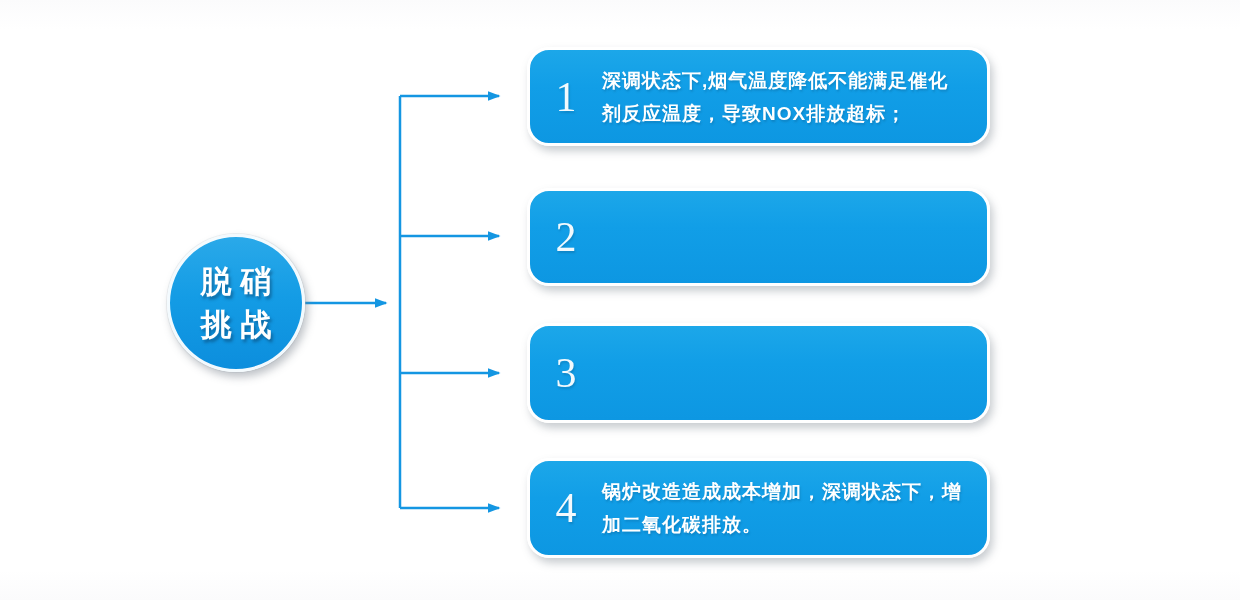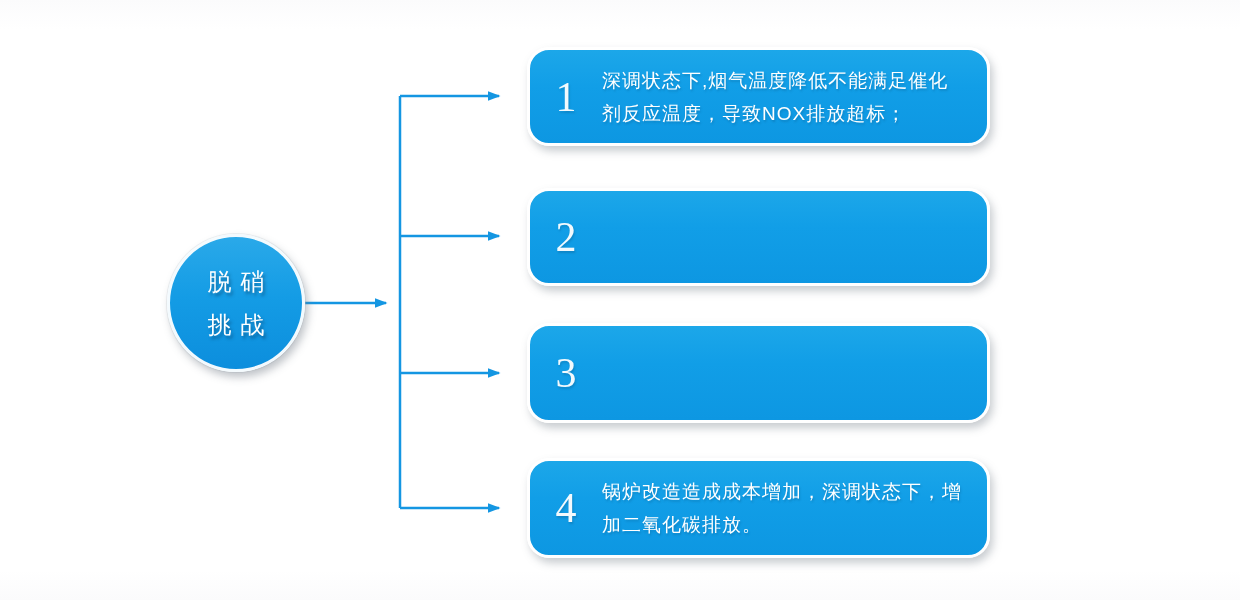"深调状态下,烟气温度降低不能满足催化剂反应温度，导致NOX排放超标；" .challenge-text { font-weight: normal -> bold }
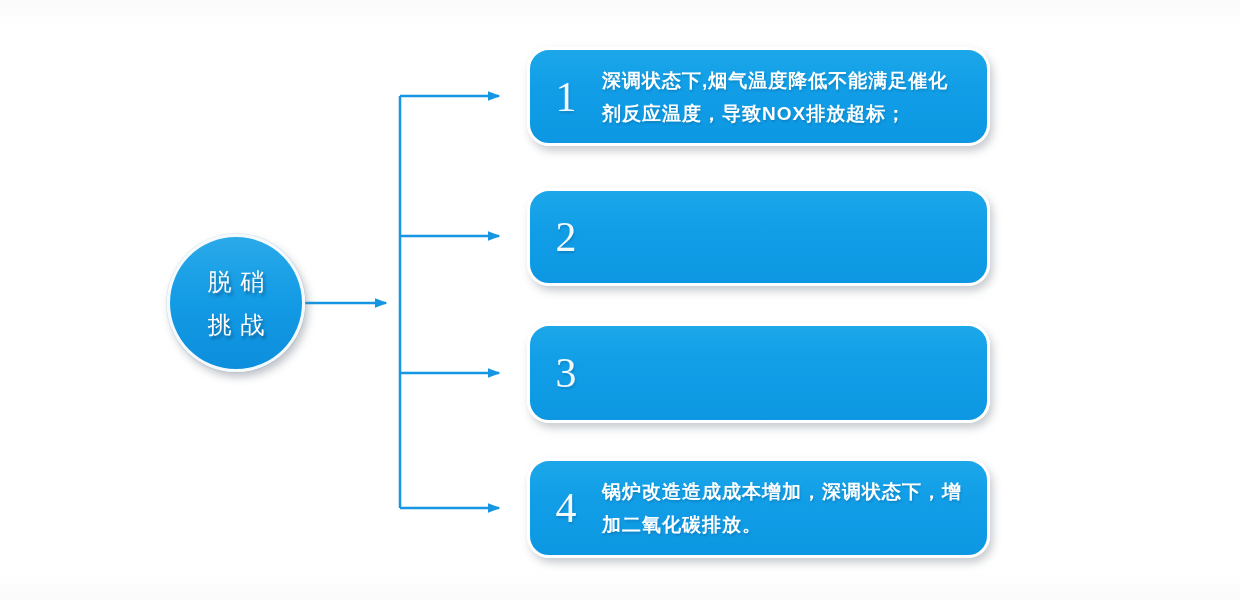"脱硝" .hub-line { font-size: 24px -> 31px; font-weight: normal -> bold }
